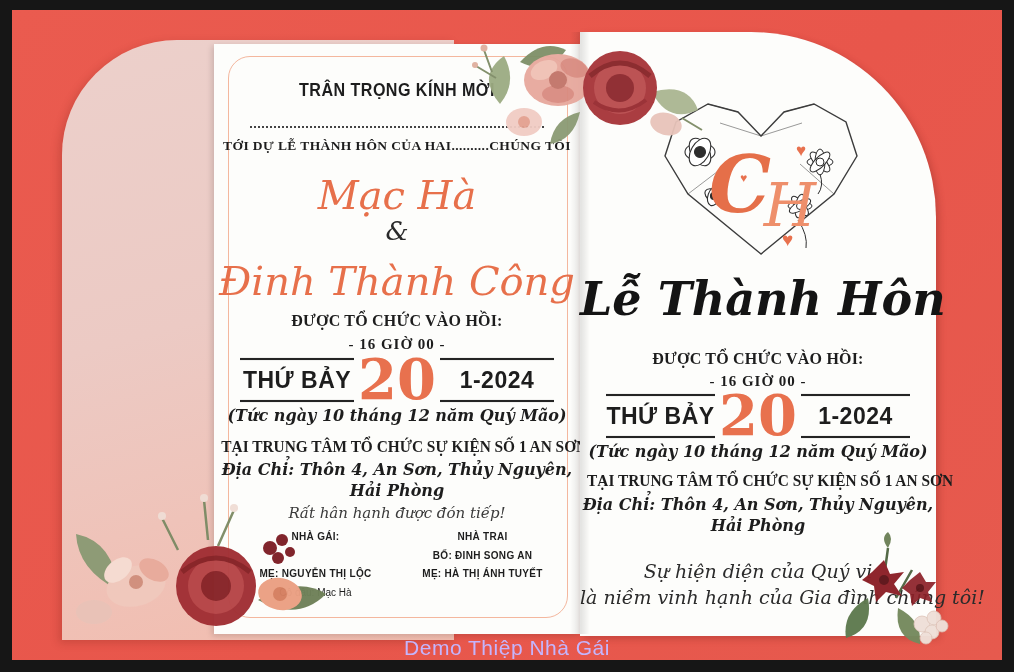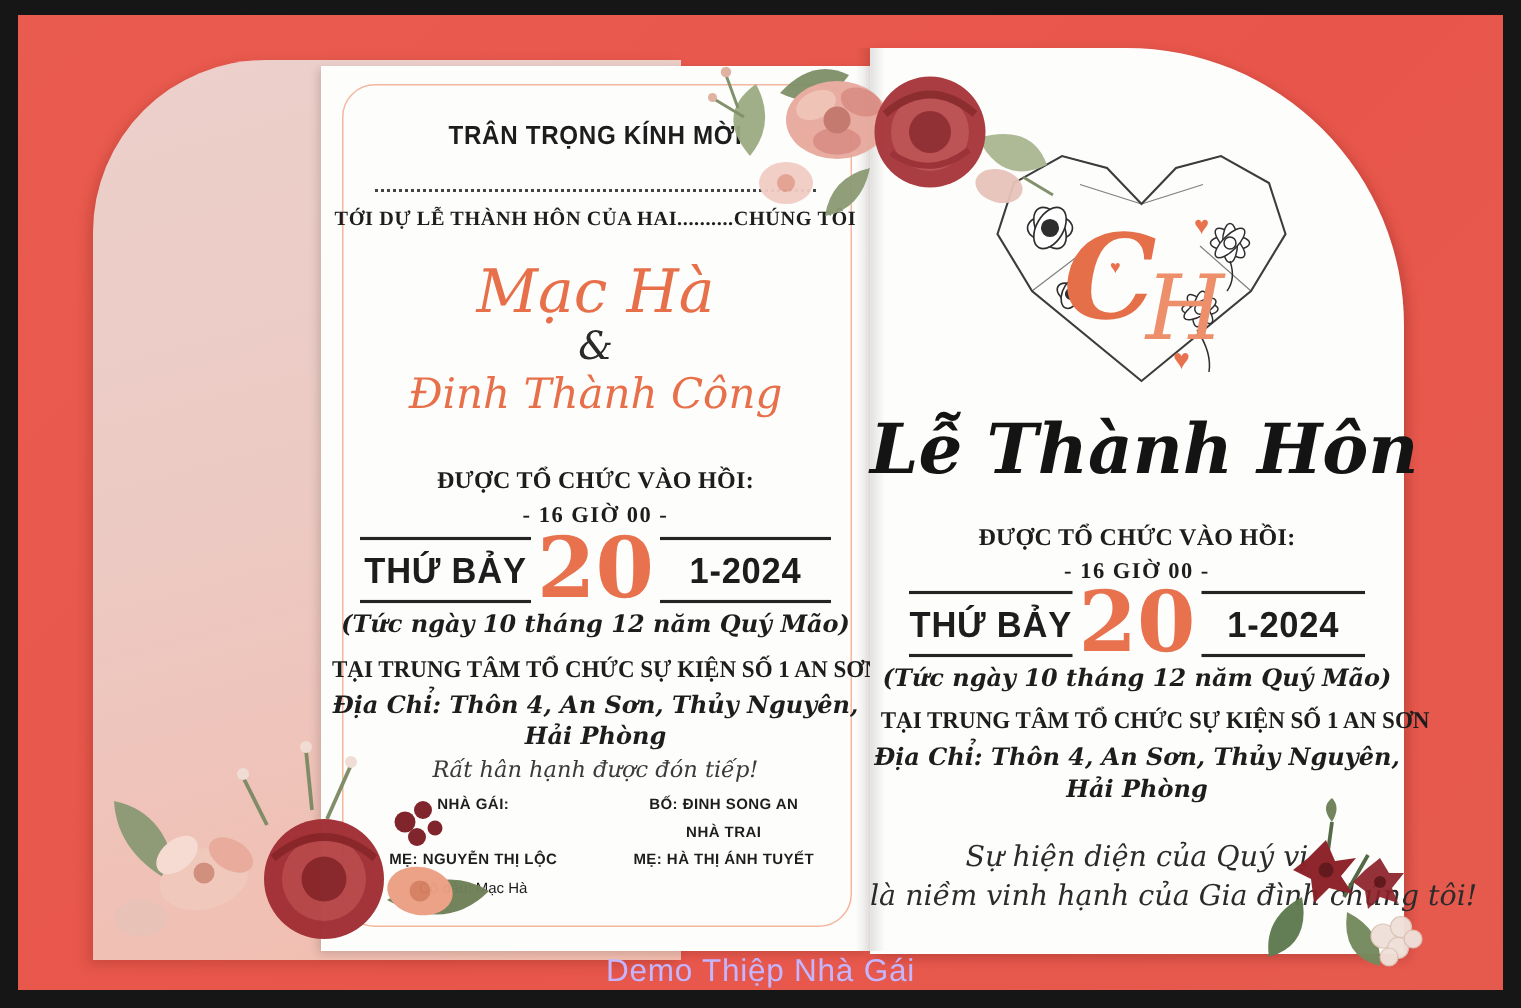"Đinh Thành Công" div.line { font-size: 28px -> 40px; top: 202px -> 214px }
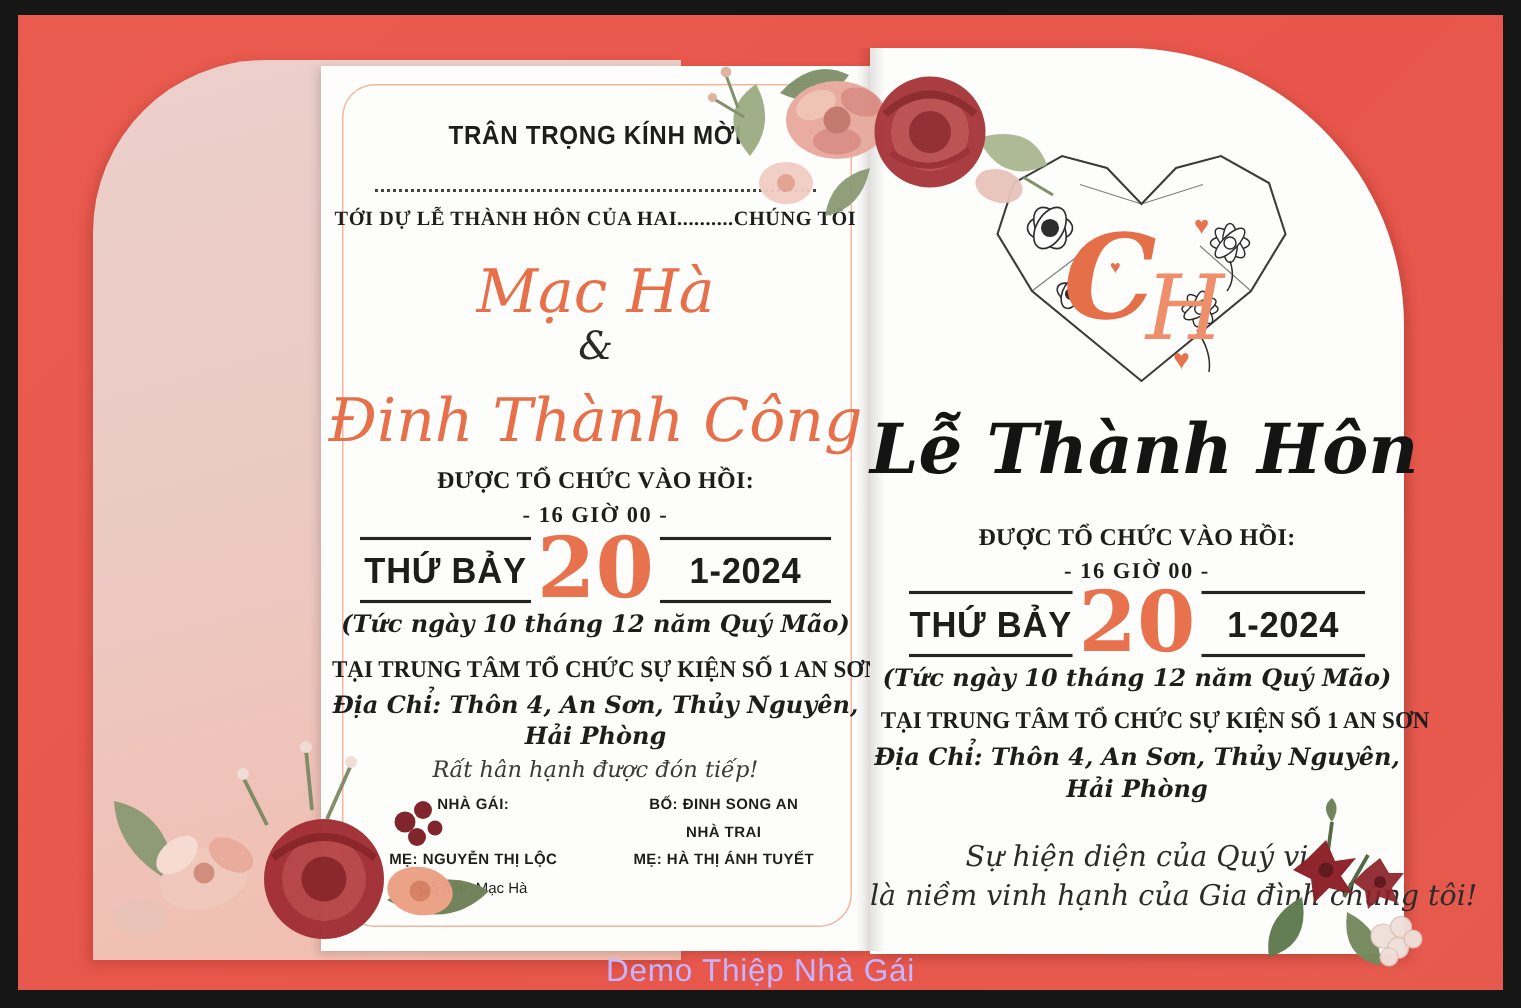"BỐ: ĐINH SONG AN" div.fam-strong { order: before "NHÀ TRAI" -> after "NHÀ TRAI" }
